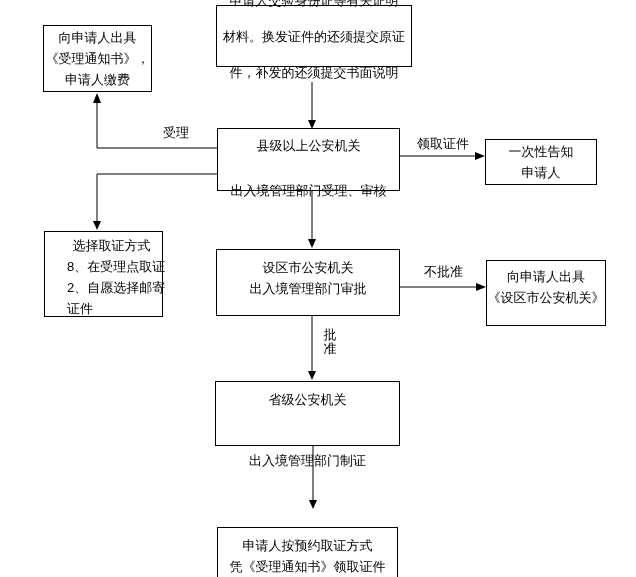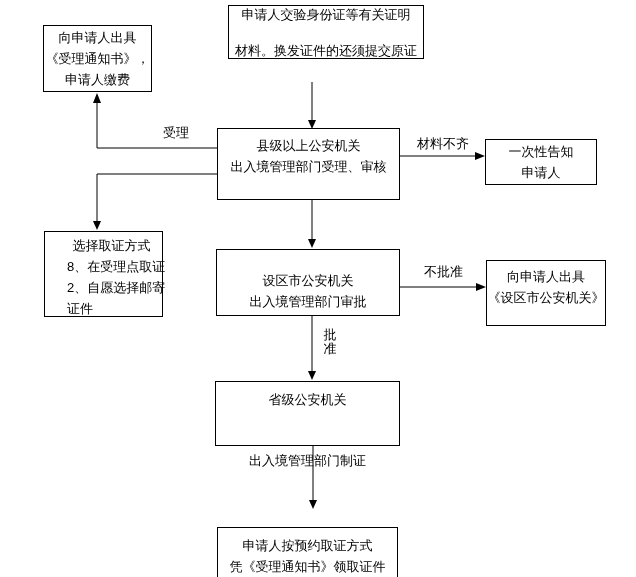"申请人交验身份证等有关证明" div.node { height: 54px -> 62px; left: 228px -> 216px }
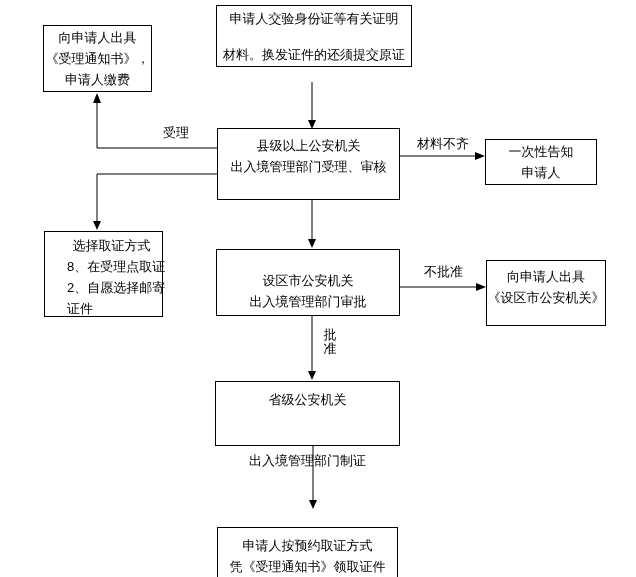"件，补发的还须提交书面说明" div.ln { html: none -> <div>件，补发的还须提交书面说明</div> }
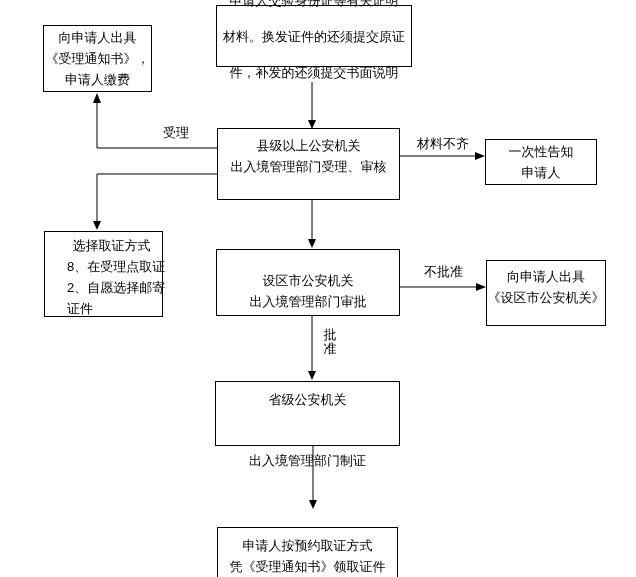"县级以上公安机关" div.node { gap: none -> 24px; height: 72px -> 63px }
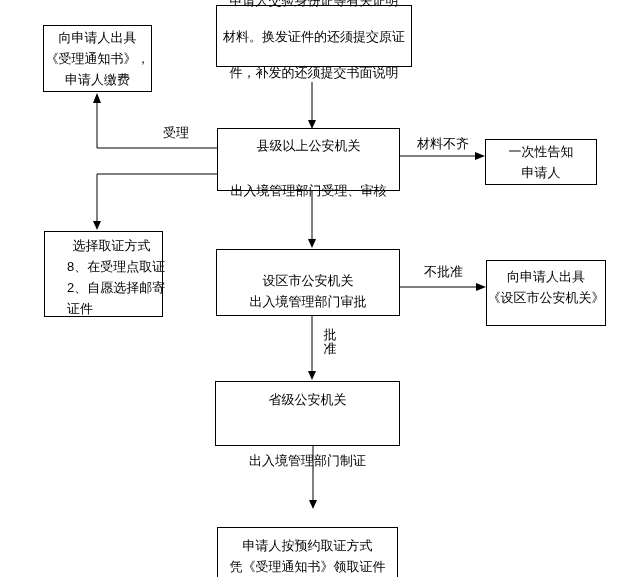"材料不齐" div.edge-label { text: 材料不齐 -> 领取证件 }
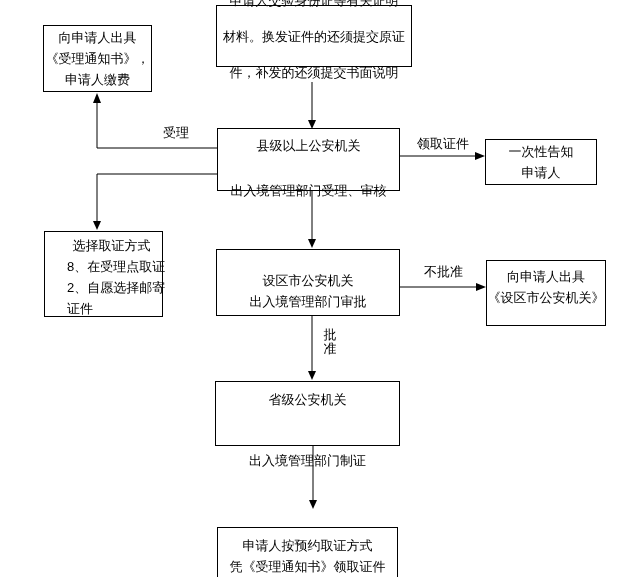"设区市公安机关" div.node { padding-top: 20px -> 7px }
